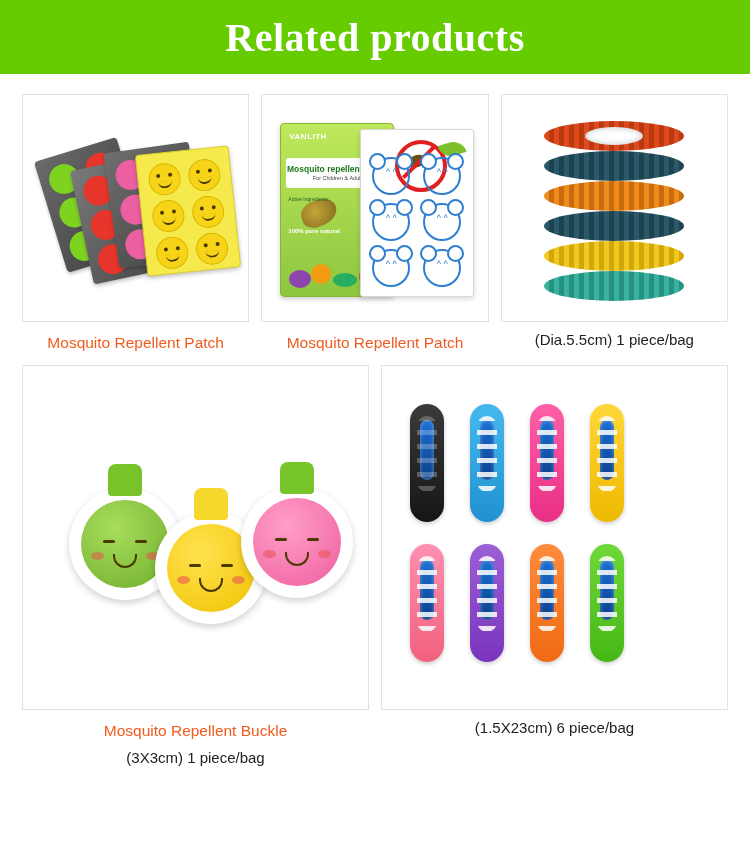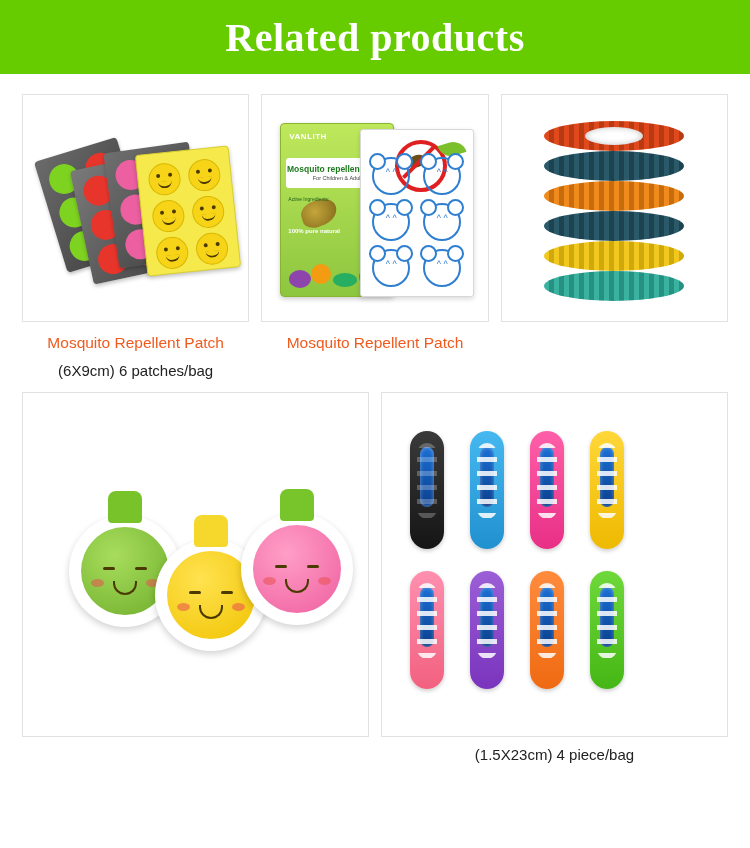"(Dia.5.5cm) 1 piece/bag" div.caption-sub { html: none -> <div>(Dia.5.5cm) 1 piece/bag</div> }
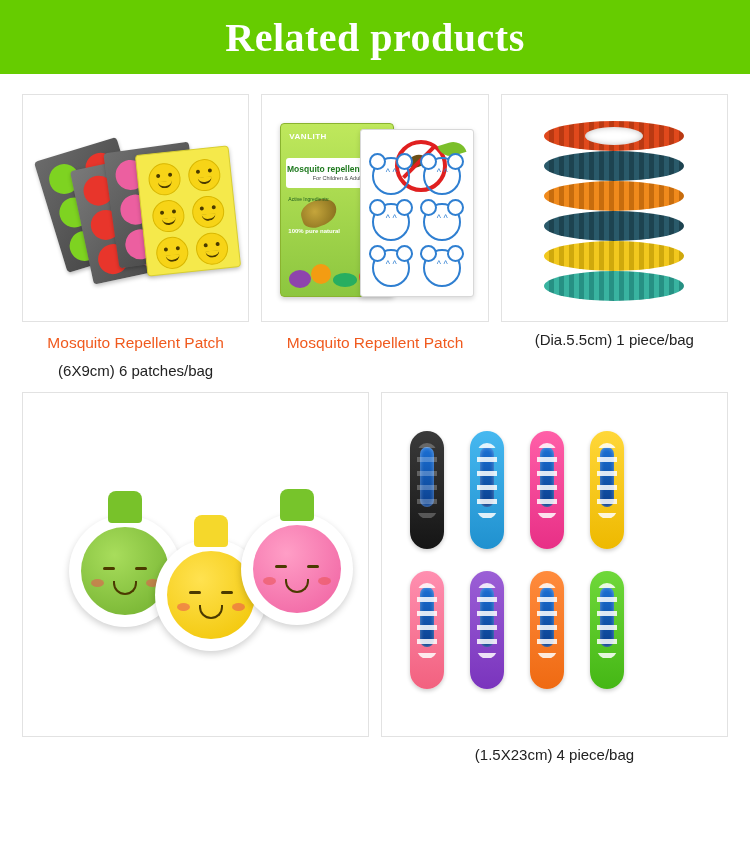"(6X9cm) 6 patches/bag" div.caption-sub { html: <div>(6X9cm) 6 patches/bag</div> -> none }
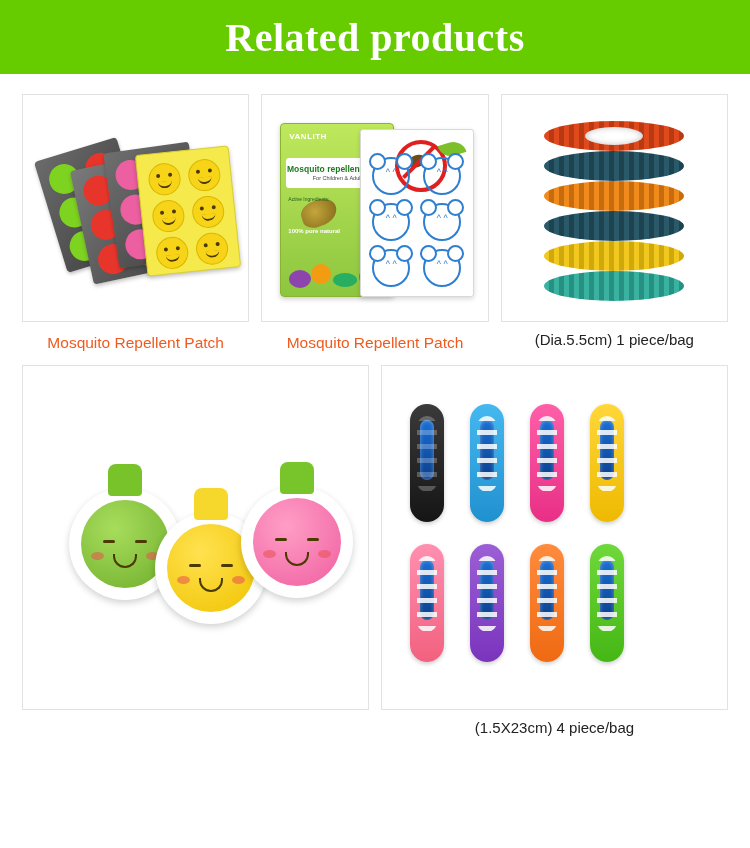"Mosquito Repellent Buckle" div.caption-title { html: none -> <div>Mosquito Repellent Buckle</div> }
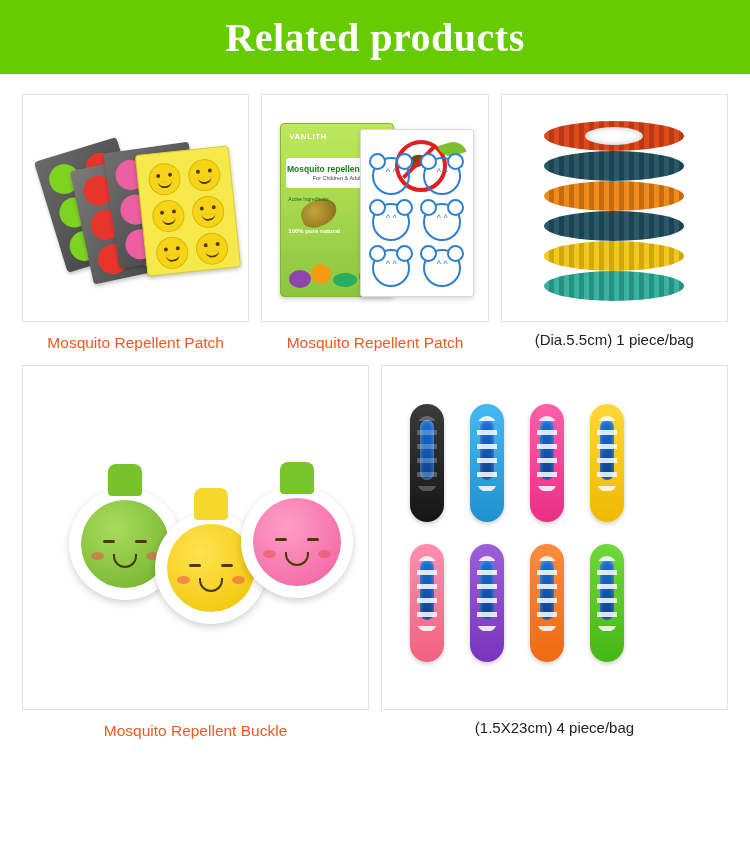"(1.5X23cm) 4 piece/bag" div.caption-sub { text: 4 -> 6 }
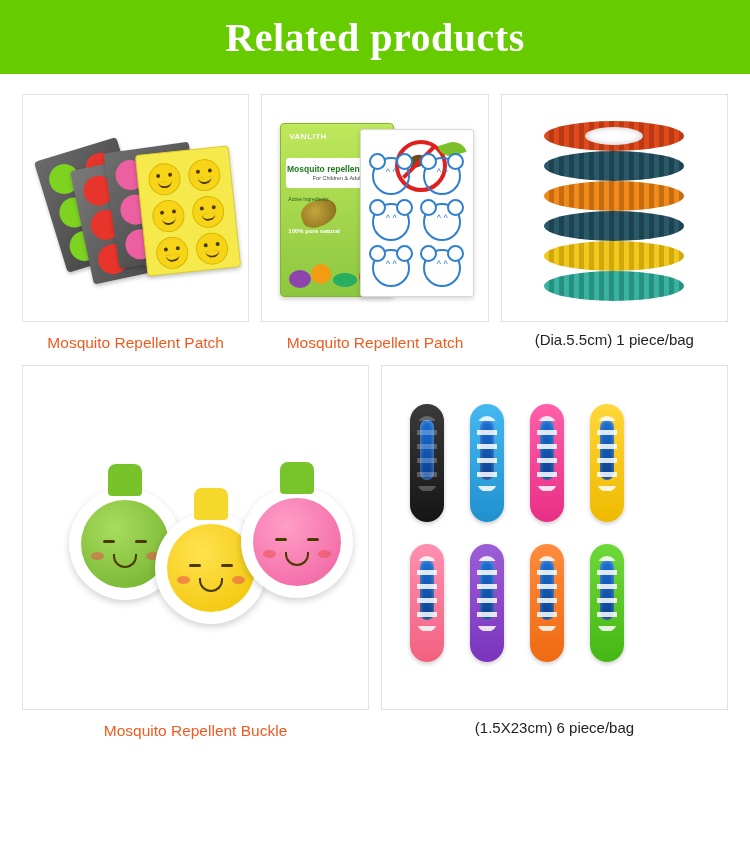"(3X3cm) 1 piece/bag" div.caption-sub { html: none -> <div>(3X3cm) 1 piece/bag</div> }
